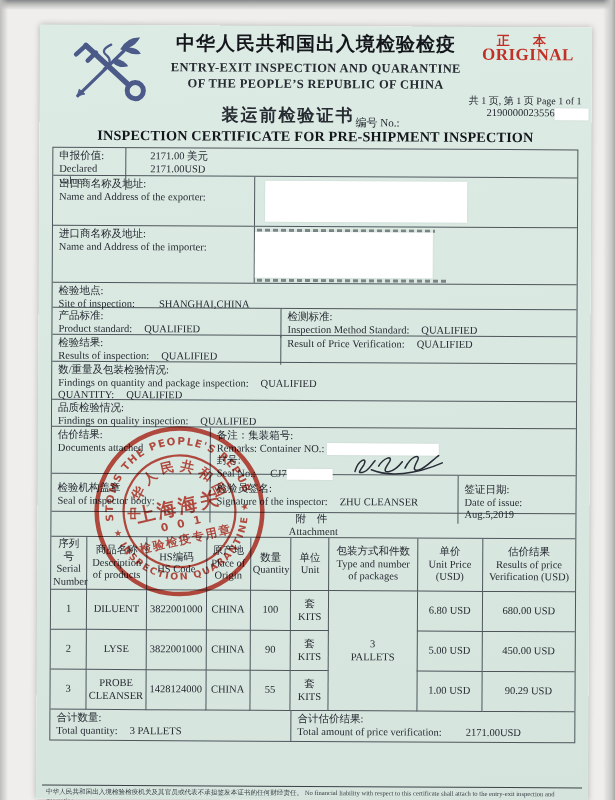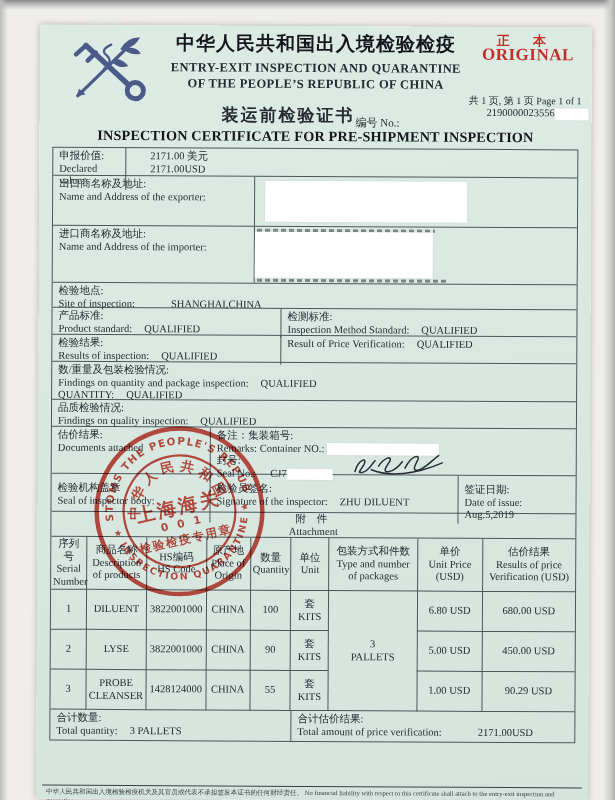"SHANGHAI,CHINA" .val2 { margin-left: 36px -> 24px }
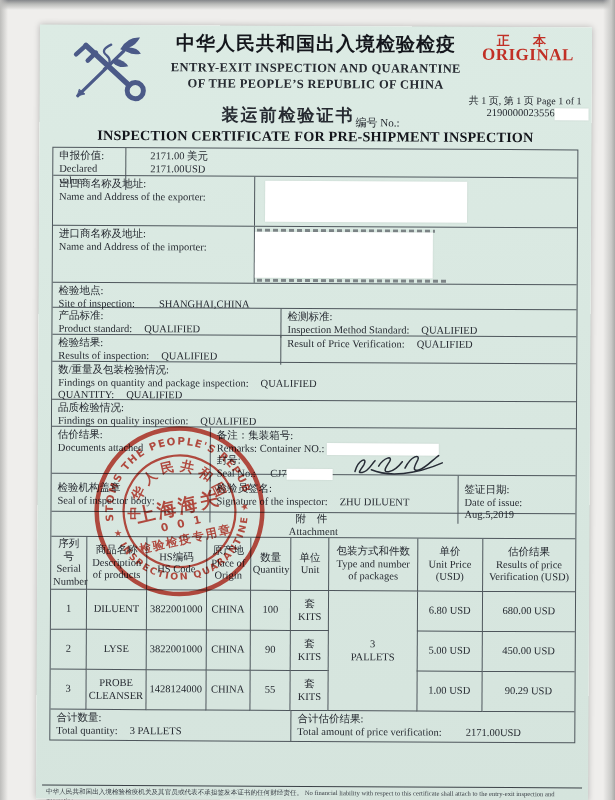"ZHU DILUENT" span.val { text: DILUENT -> CLEANSER }
